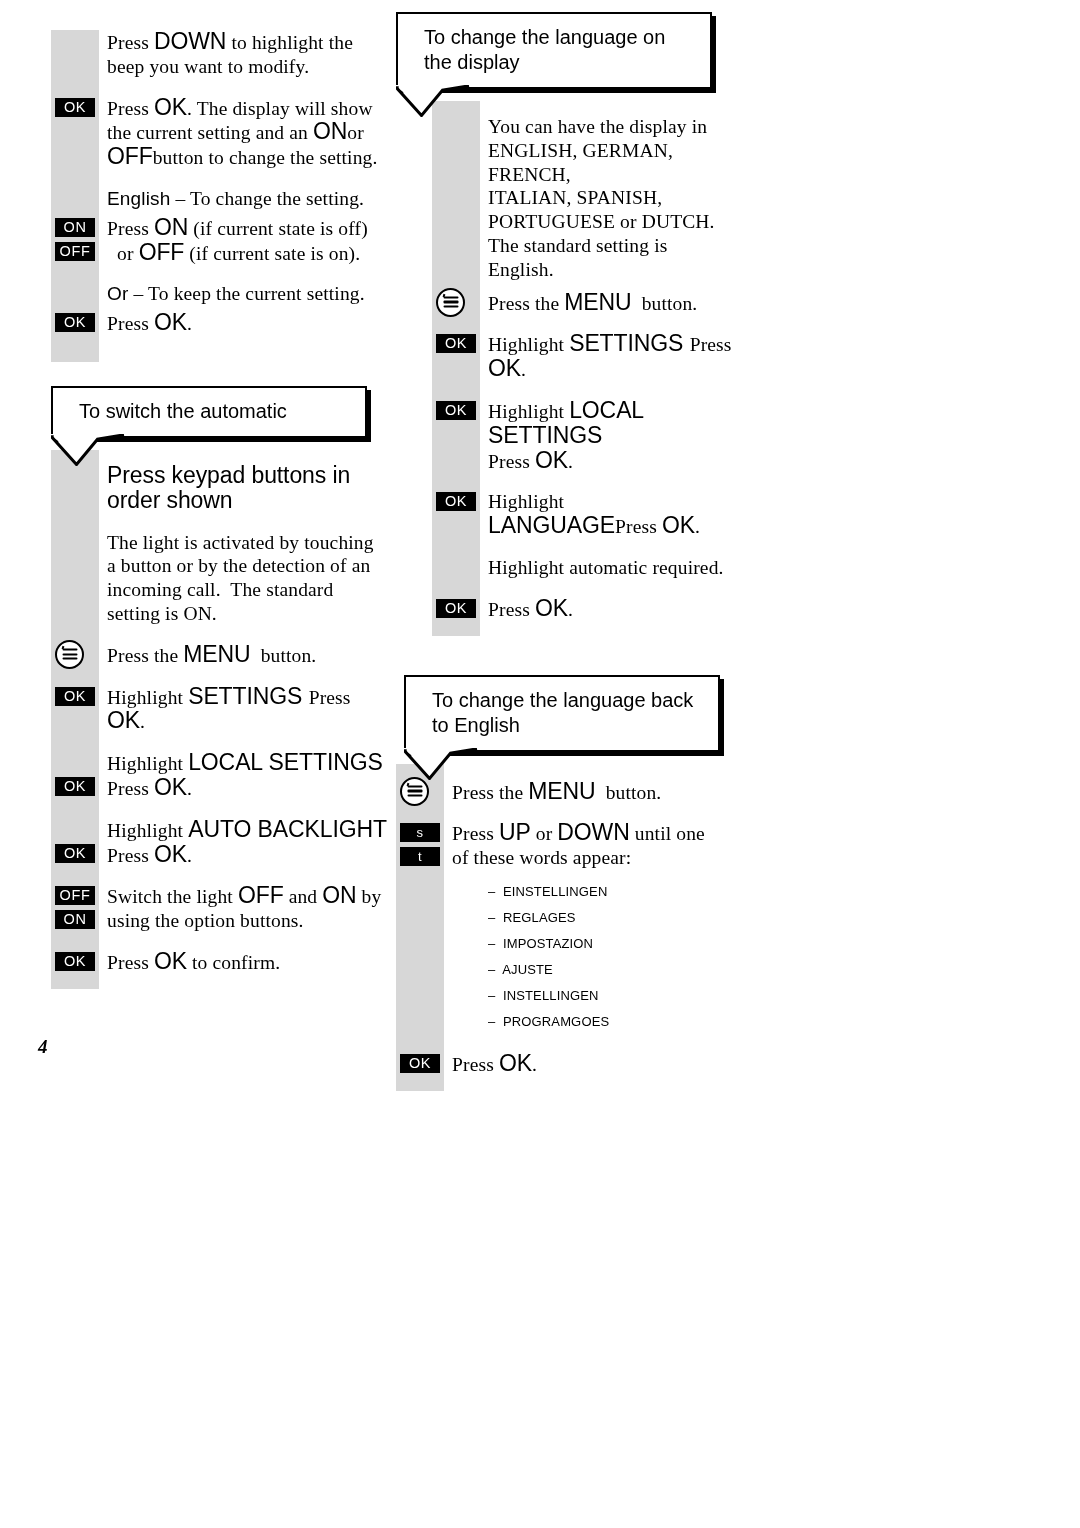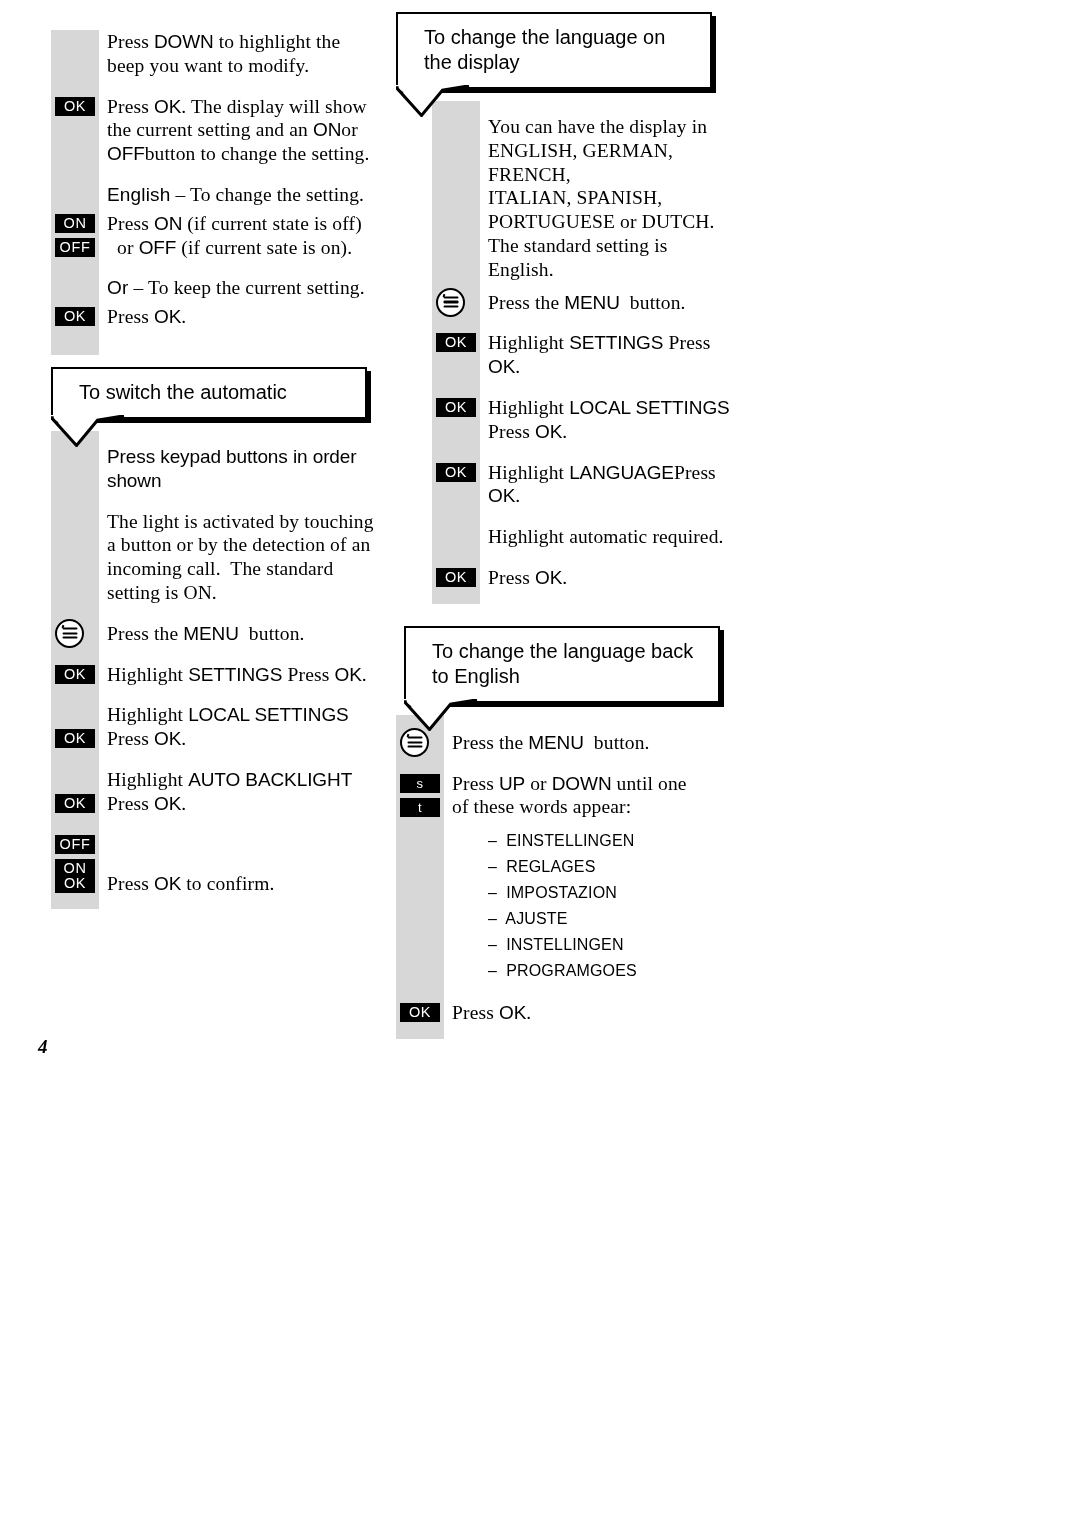"DOWN" .s { font-size: 19px -> 23px }
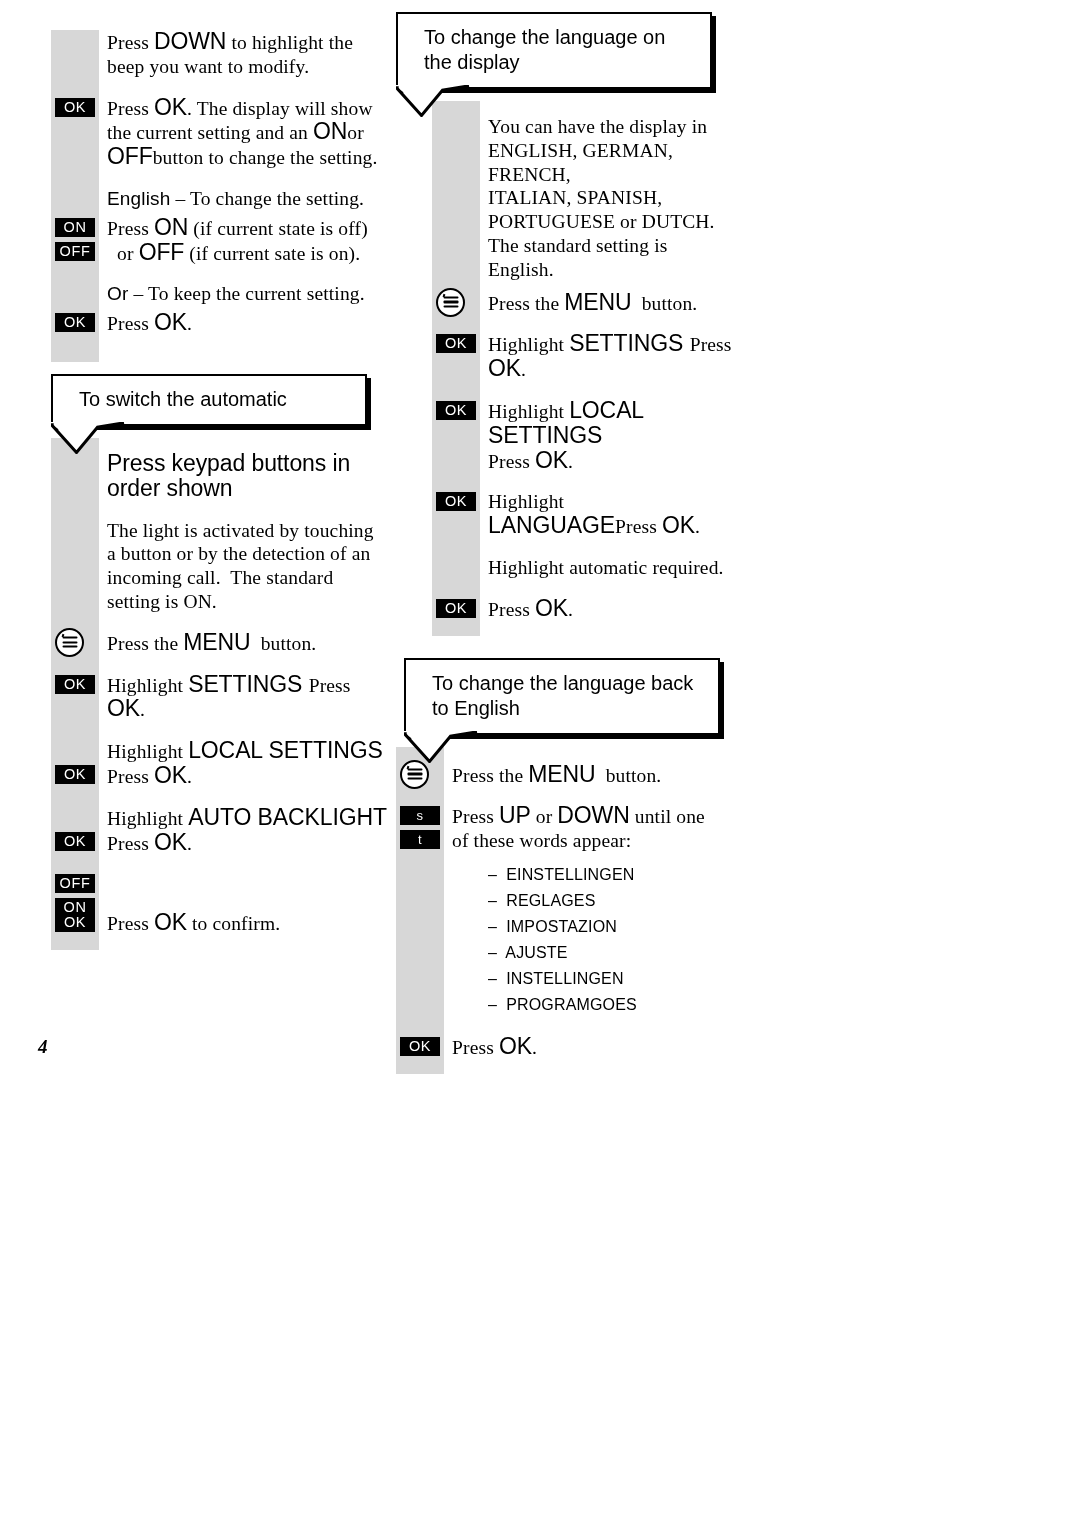"To switch the automatic" div { margin-top: 12px -> 24px }
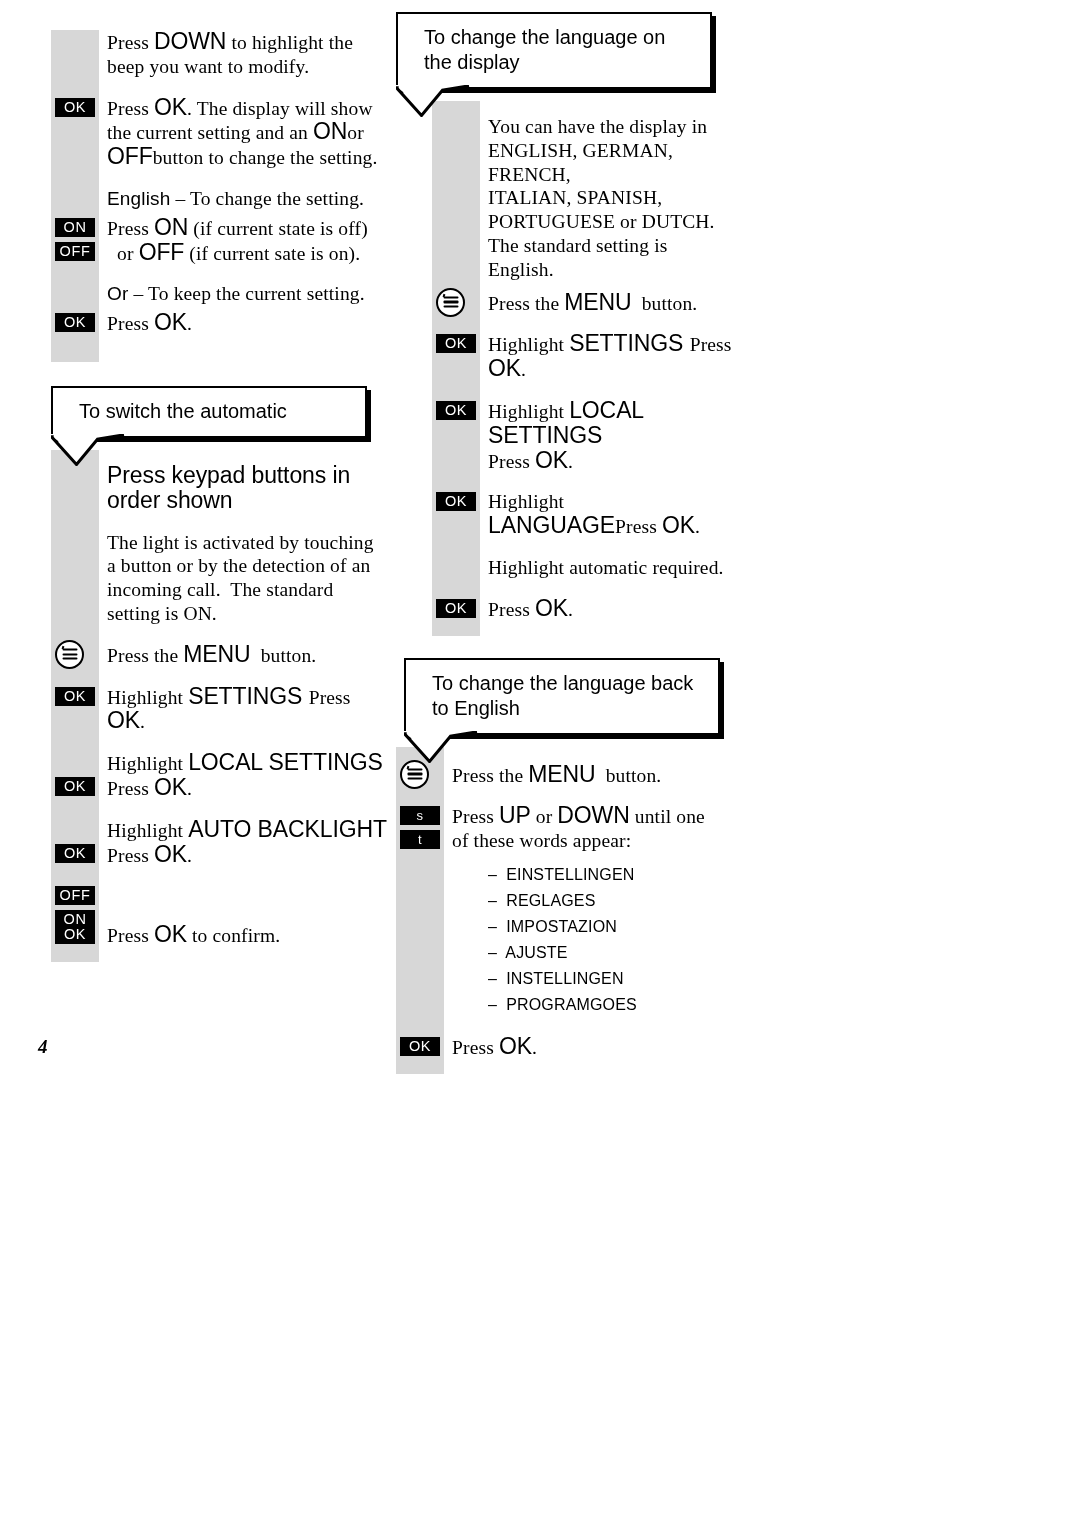"To change the language back" div { margin-top: 22px -> 39px }
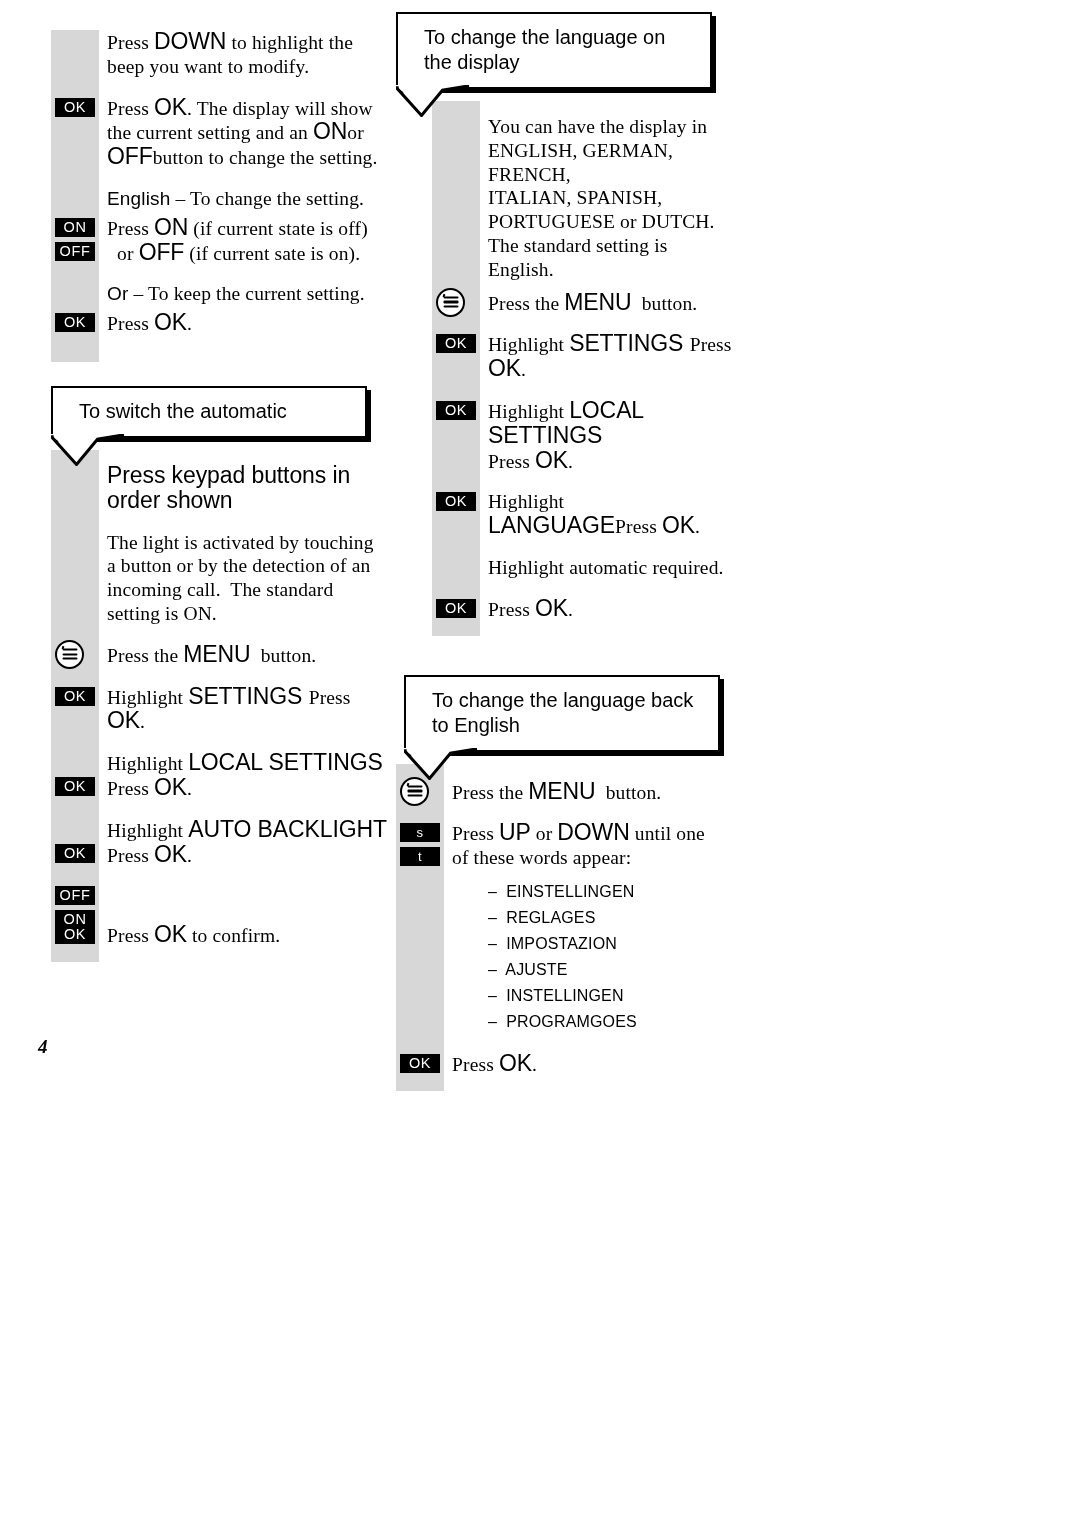"Switch the light OFF and" div.body { html: none -> <div>Switch the light <span>OFF</span> and <span>ON</span> by<br>using the option buttons.</div> }
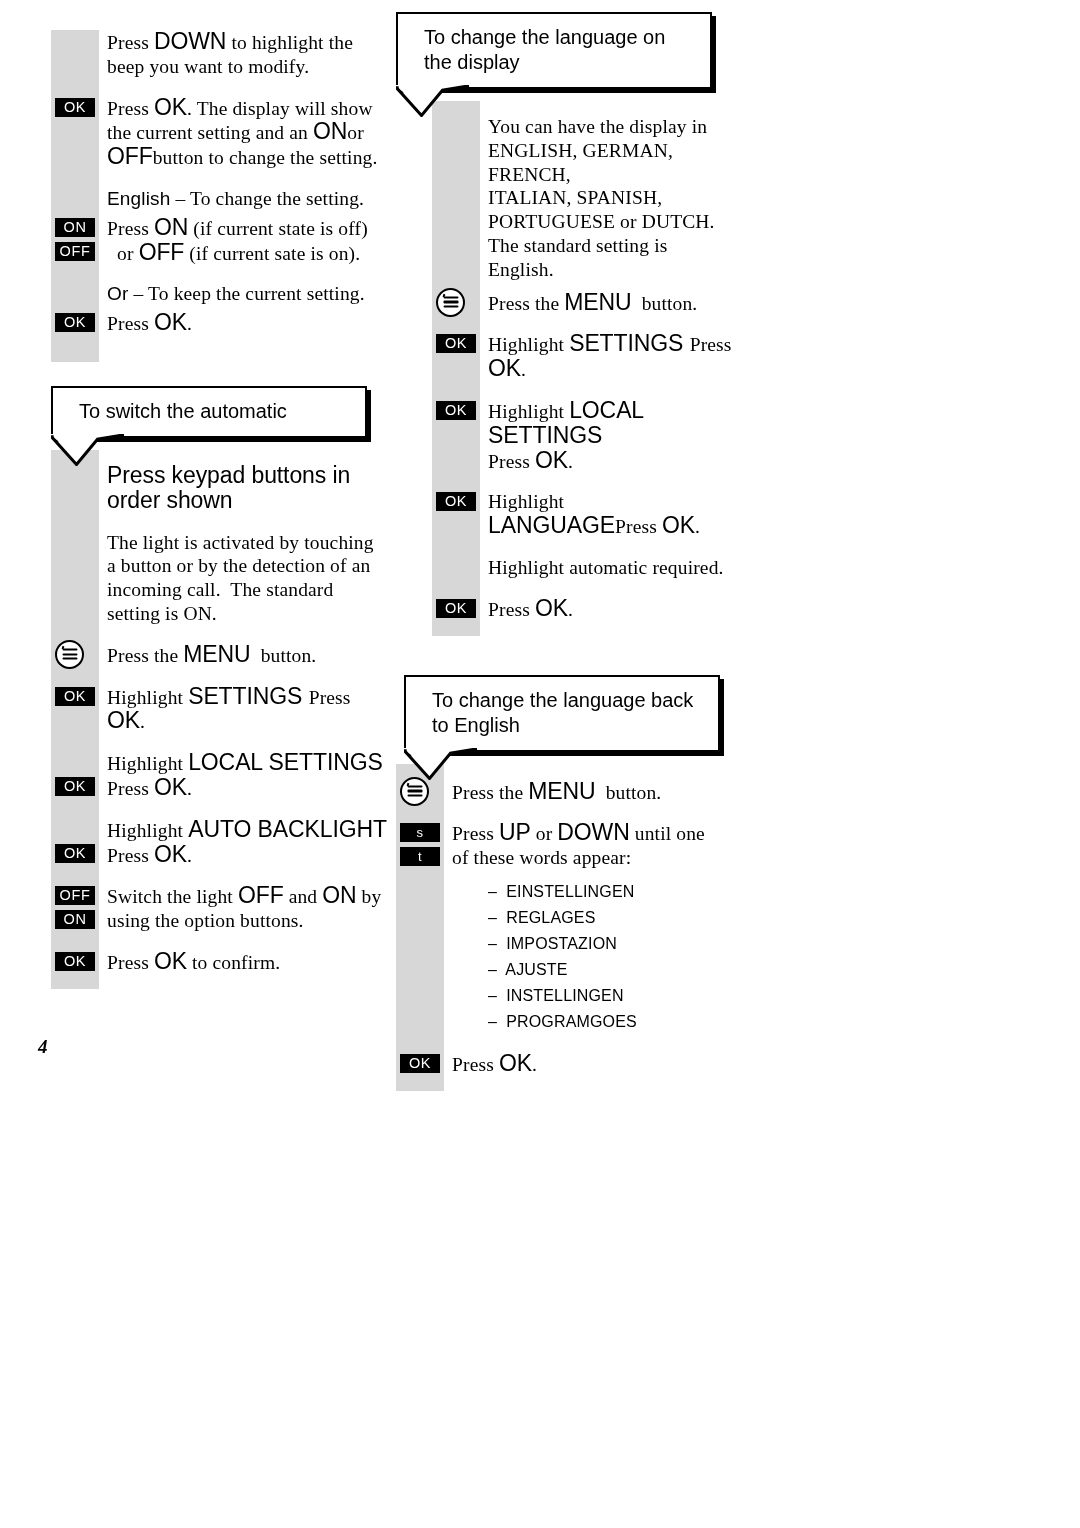"– EINSTELLINGEN" .dashlist { font-size: 16px -> 13px }
